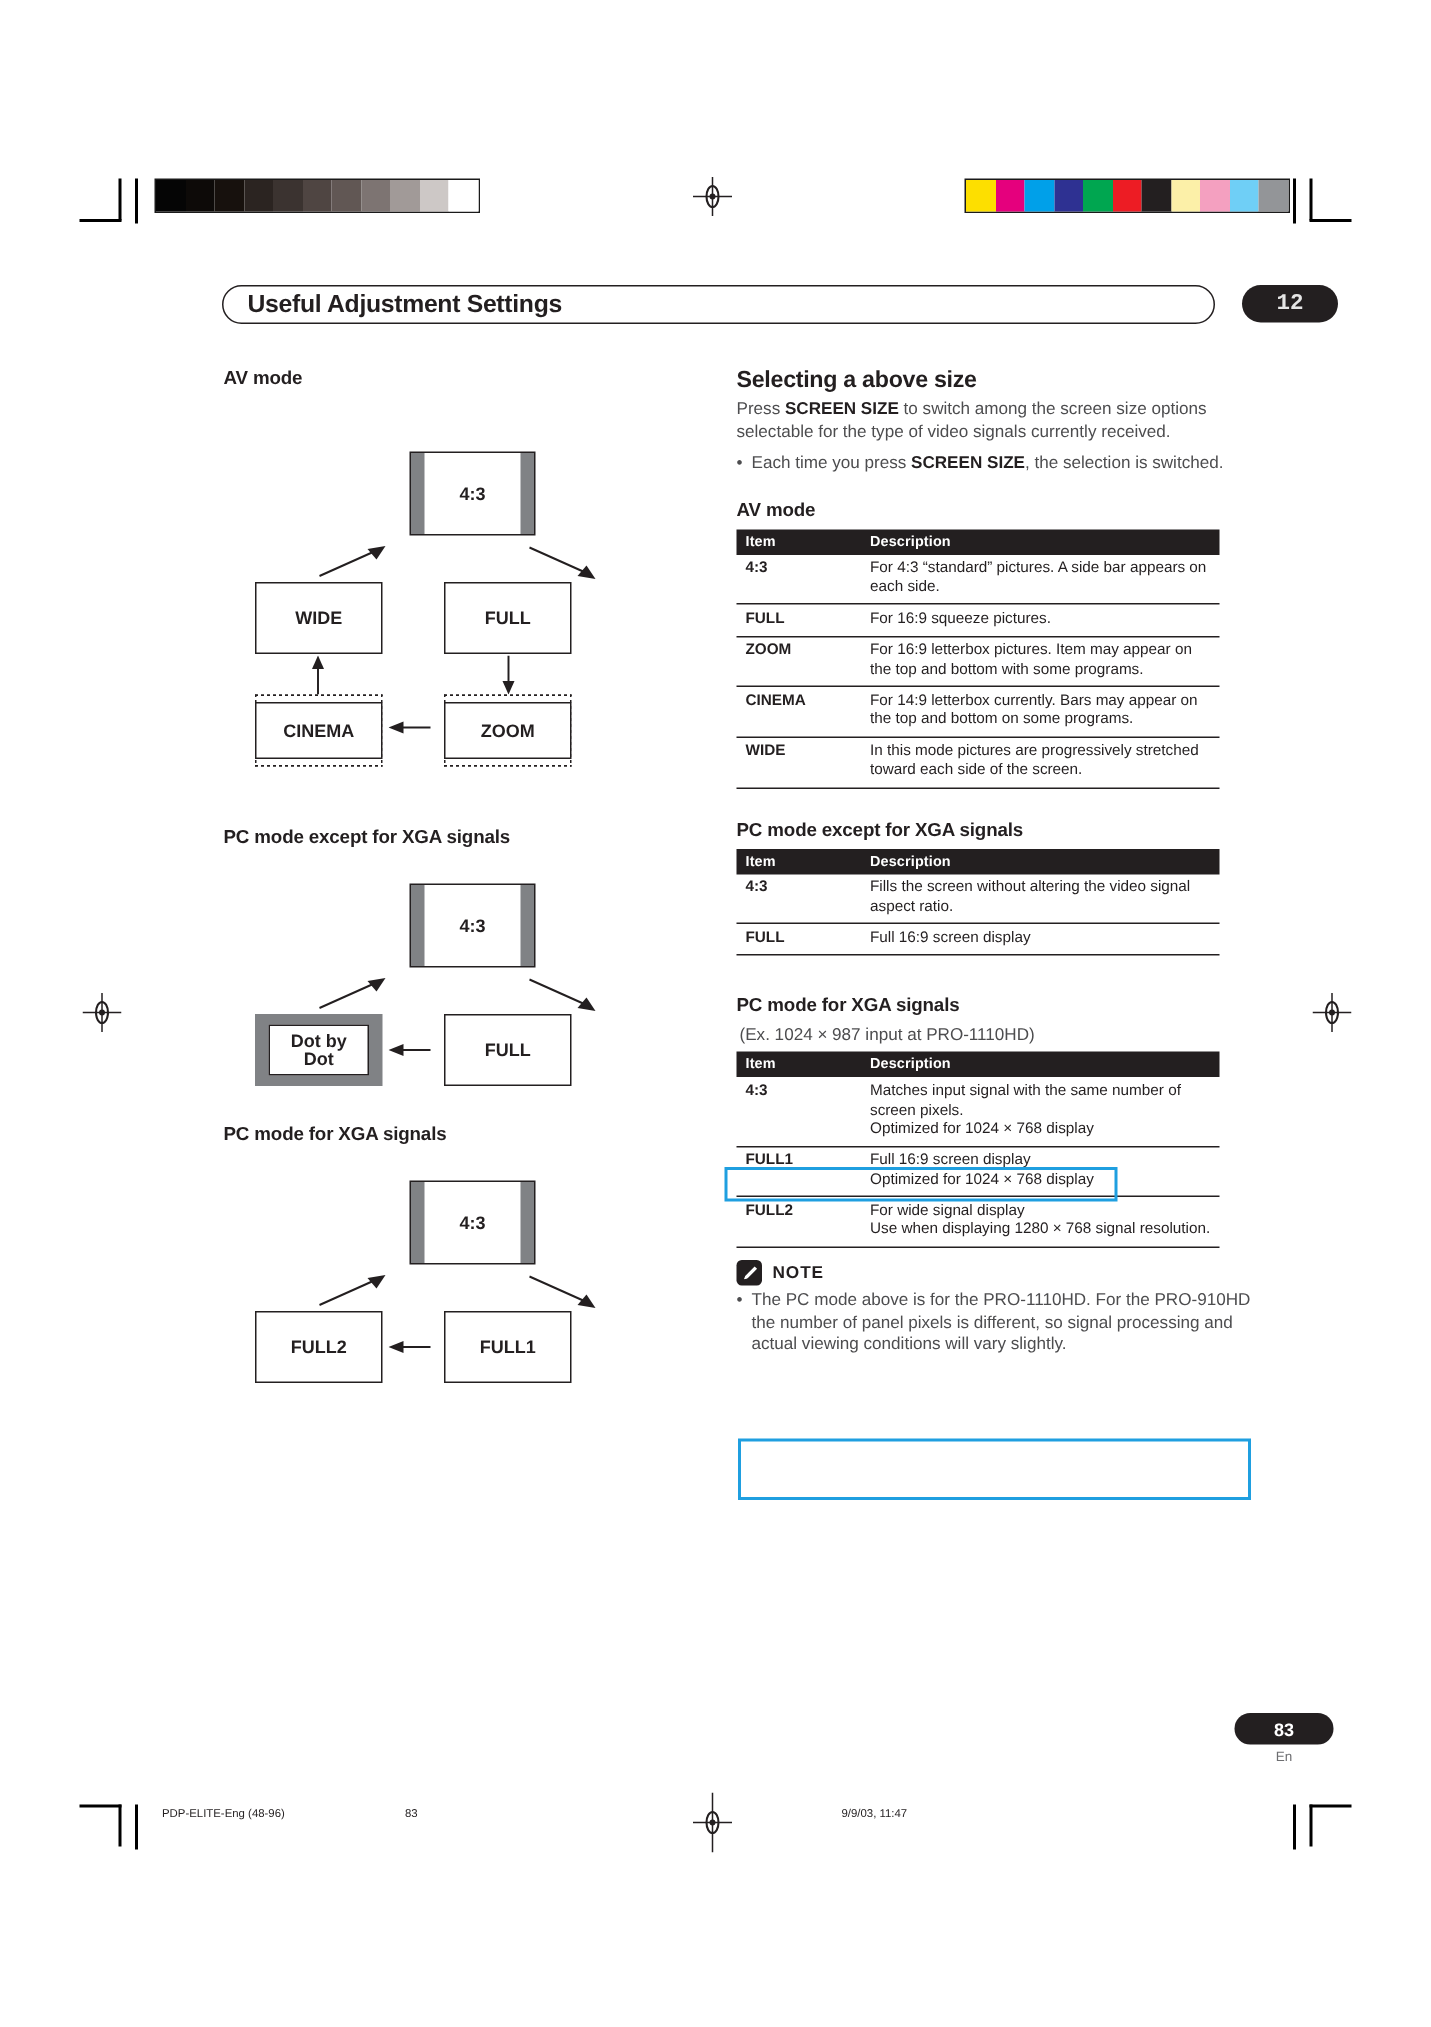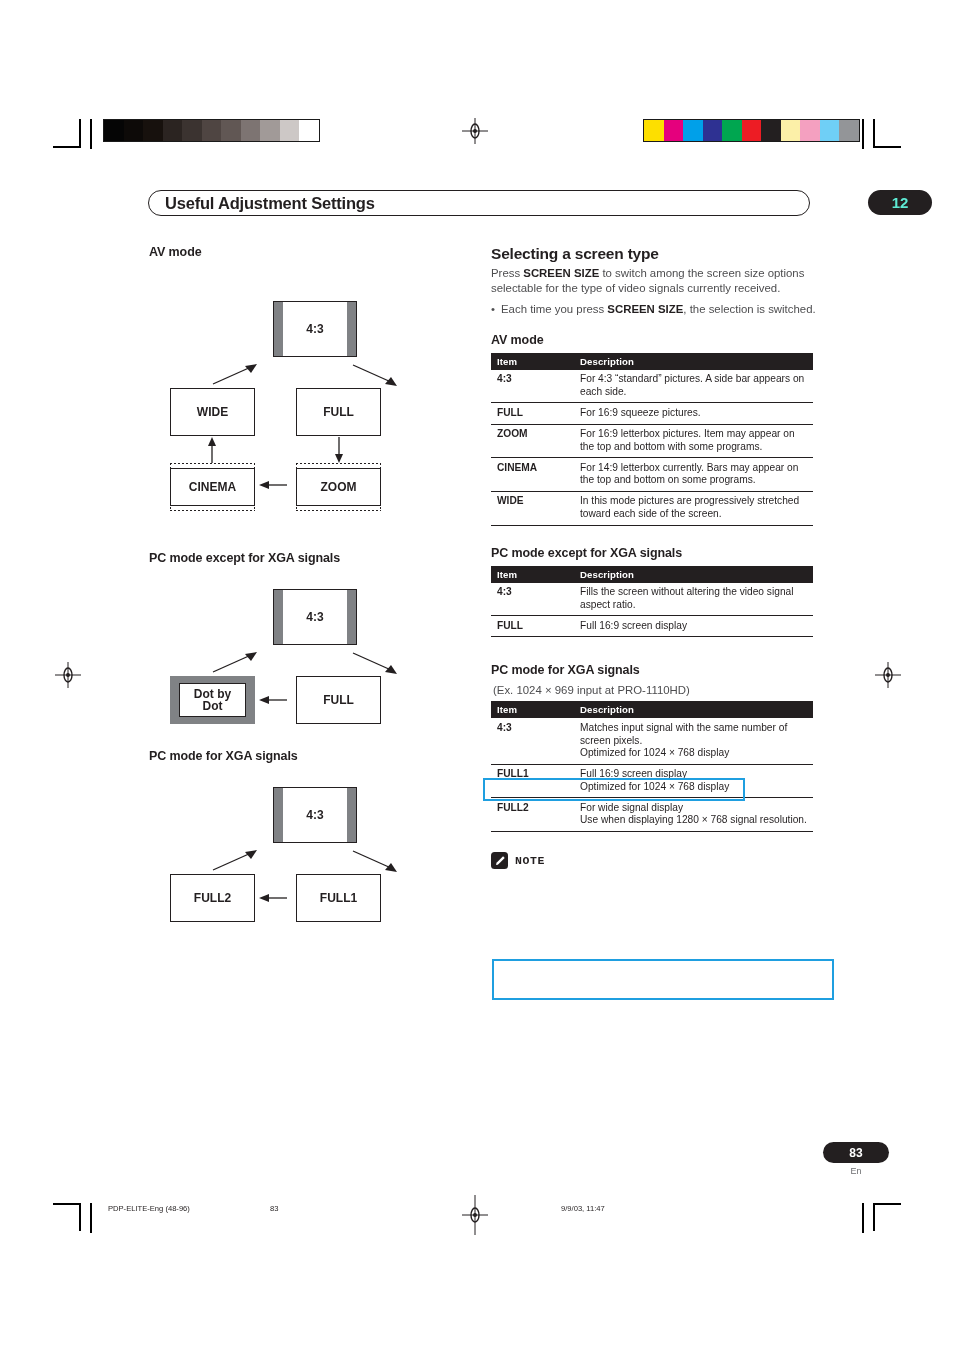"12" .chapter-badge { color: #5eead4 -> #e5e5e5; font-family: none -> Liberation Mono, monospace; left: 868px -> 828px }
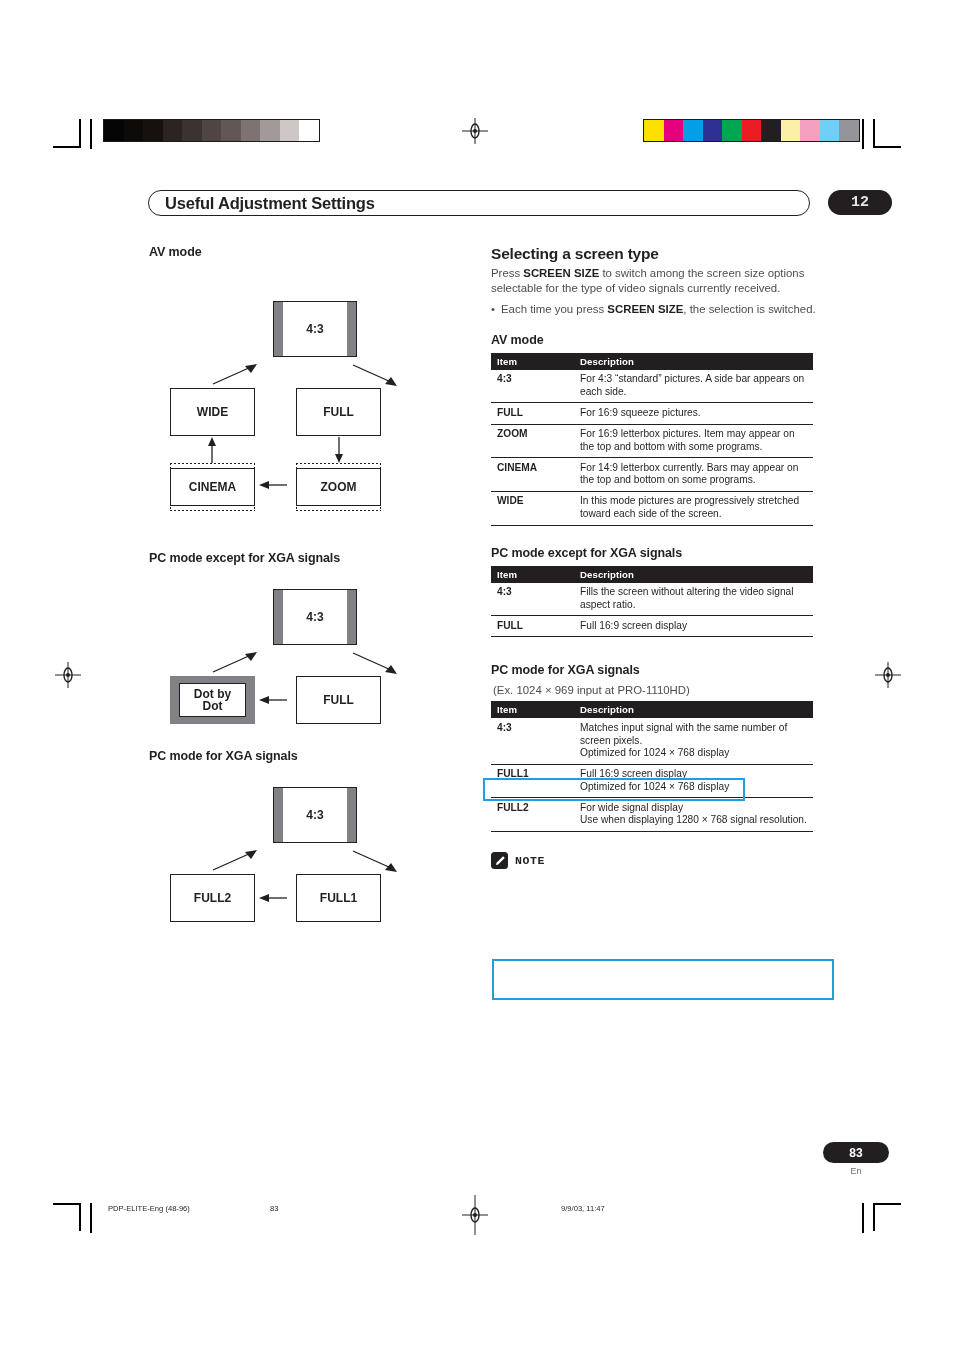"Selecting a screen type" h2.sect { text: screen type -> above size }
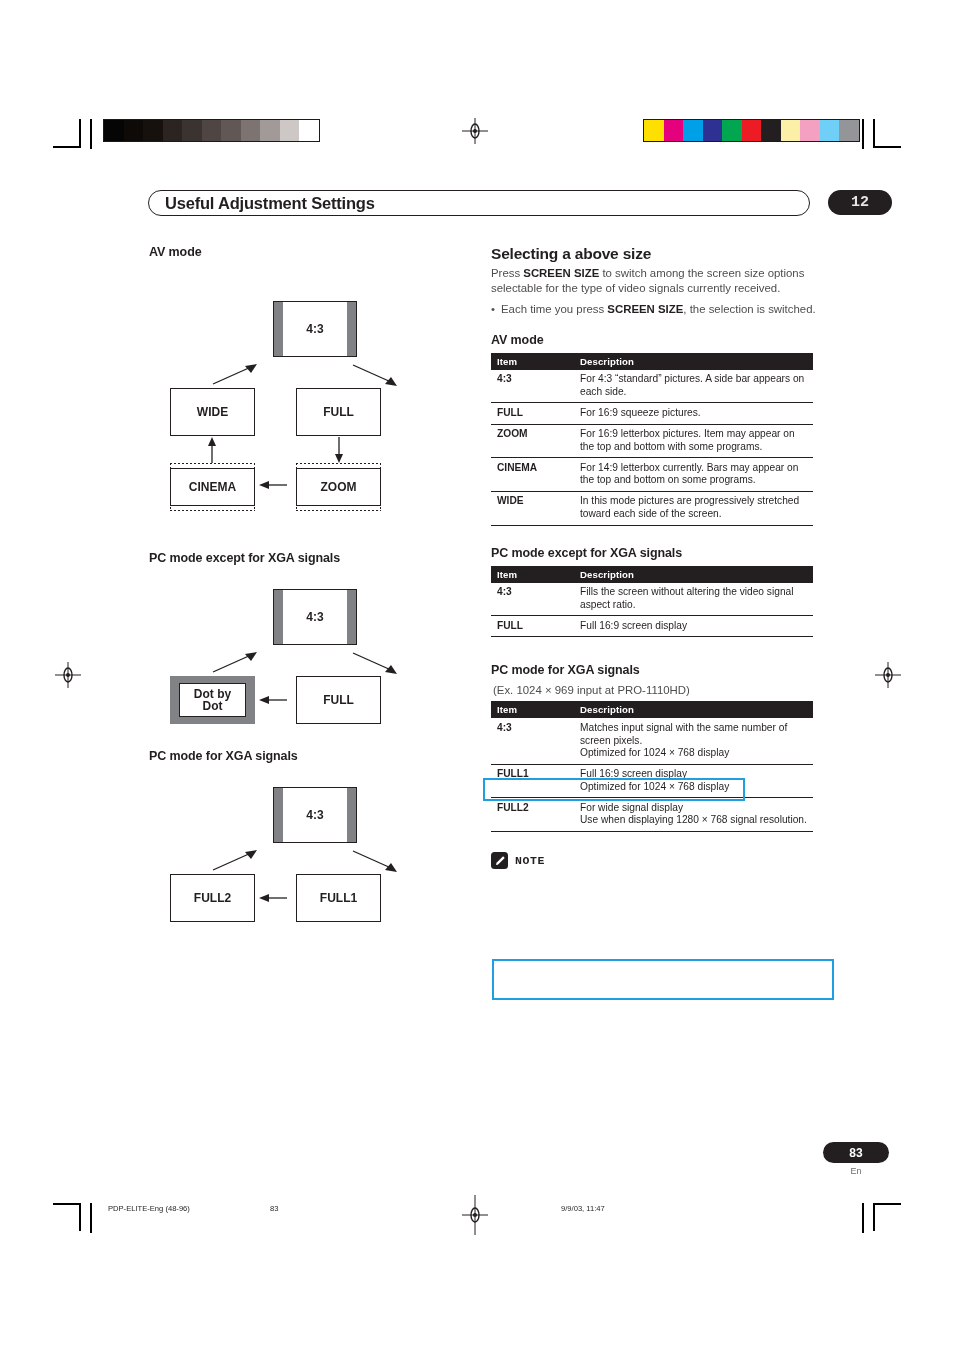"(Ex. 1024 × 969 input" div.tbl-caption { text: 969 -> 987 }
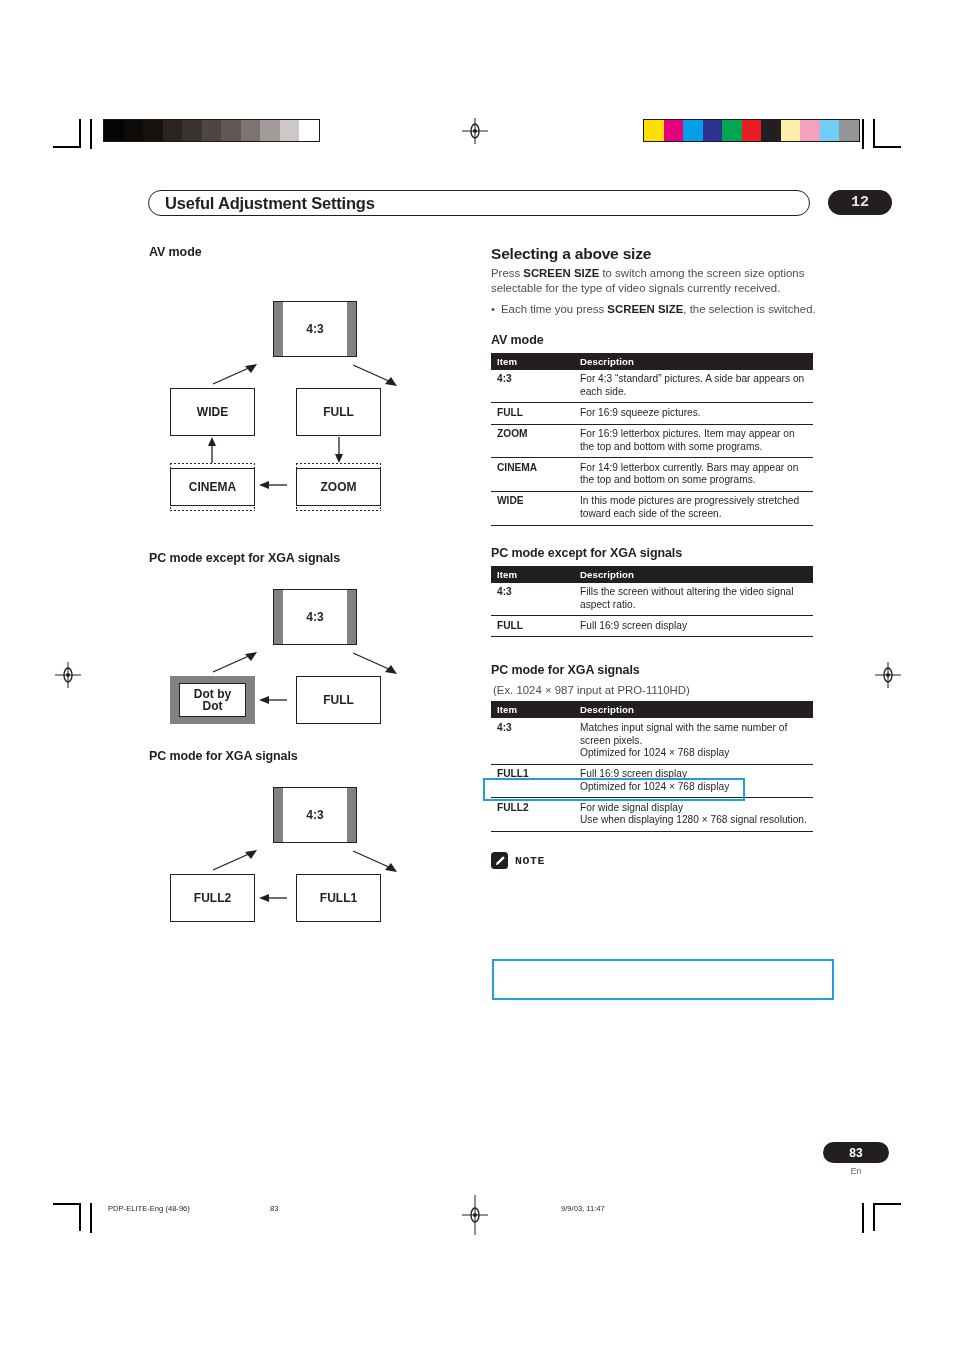"NOTE" div { font-family: Liberation Mono, monospace -> none; margin-top: 20px -> 8px }
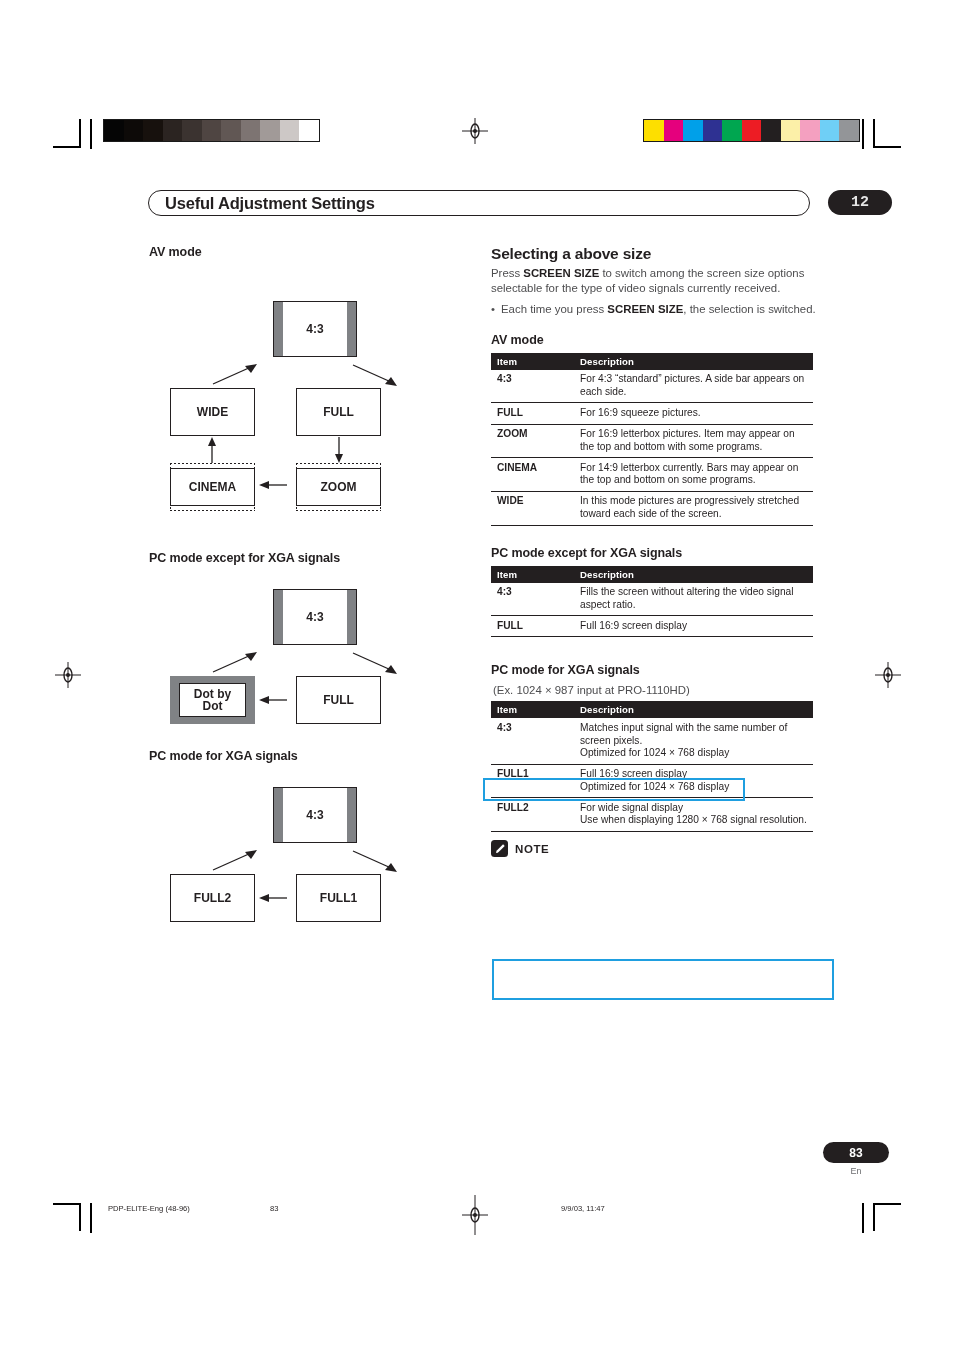"The PC mode above is" div.note-body { html: none -> <div>The PC mode above is for the PRO-1110HD. For the PRO-910HD the number of panel pixels is different, so signal processing and actual viewing conditions will vary slightly.</div> }
